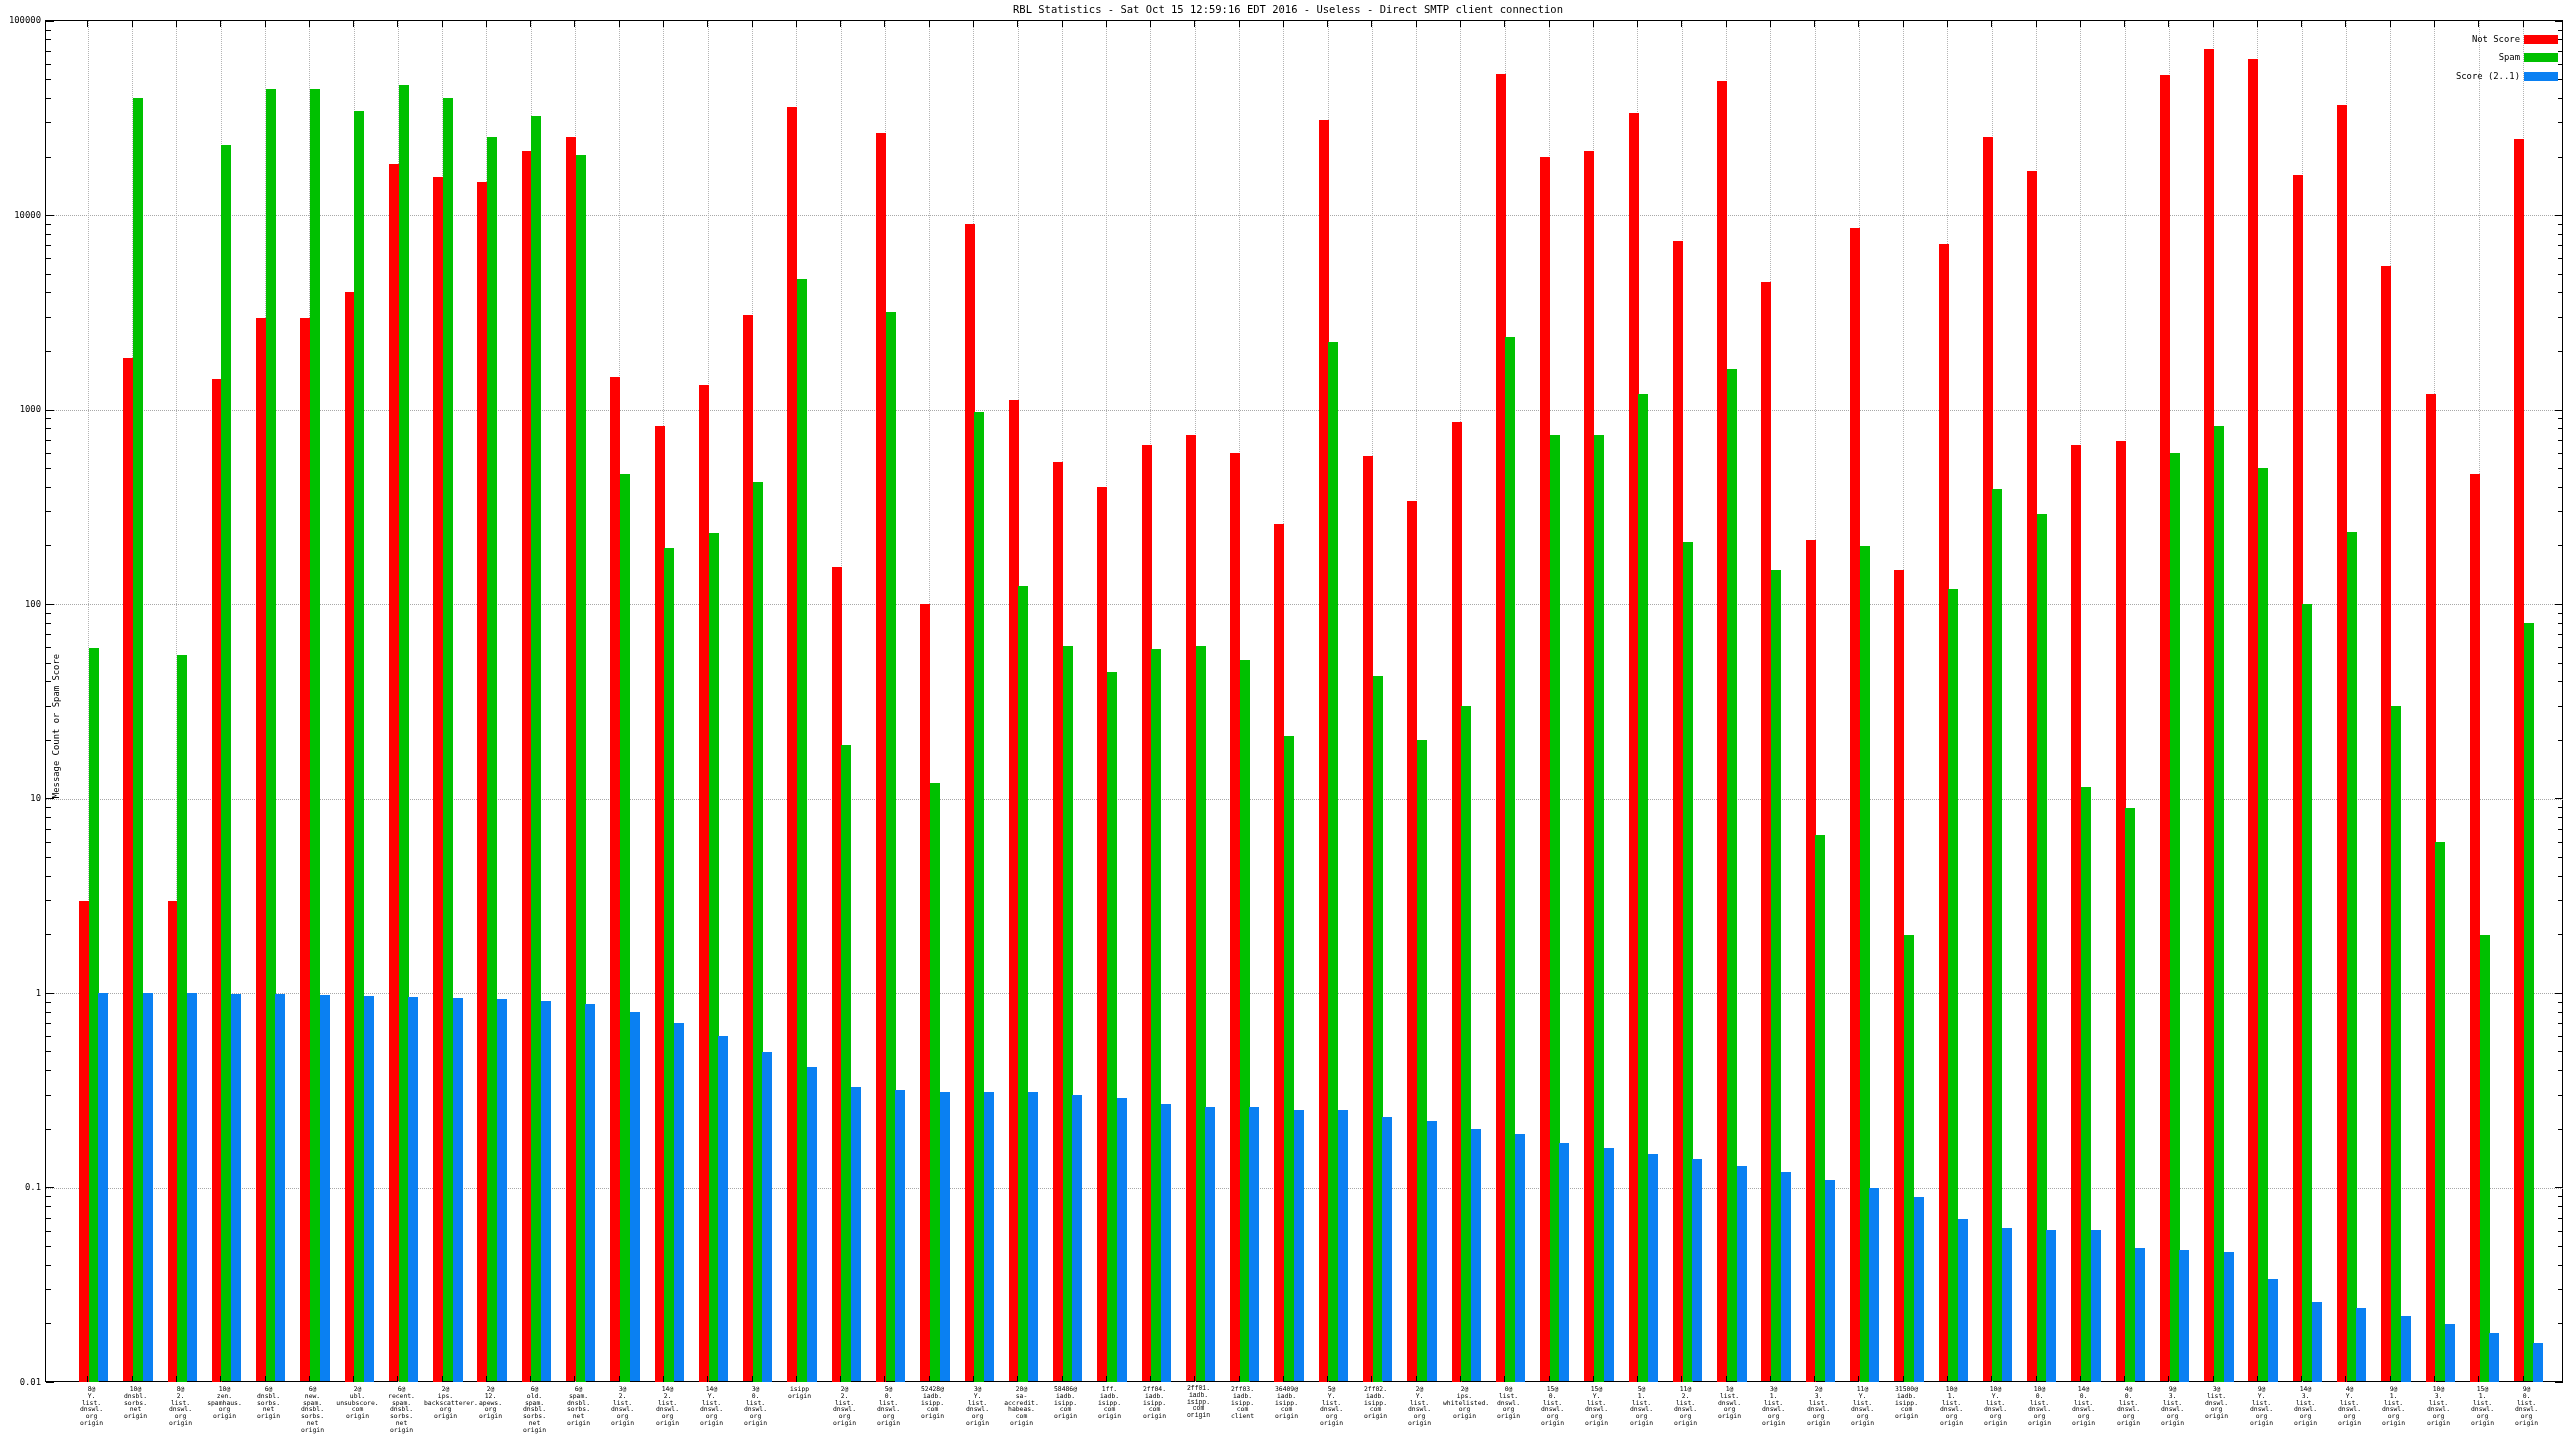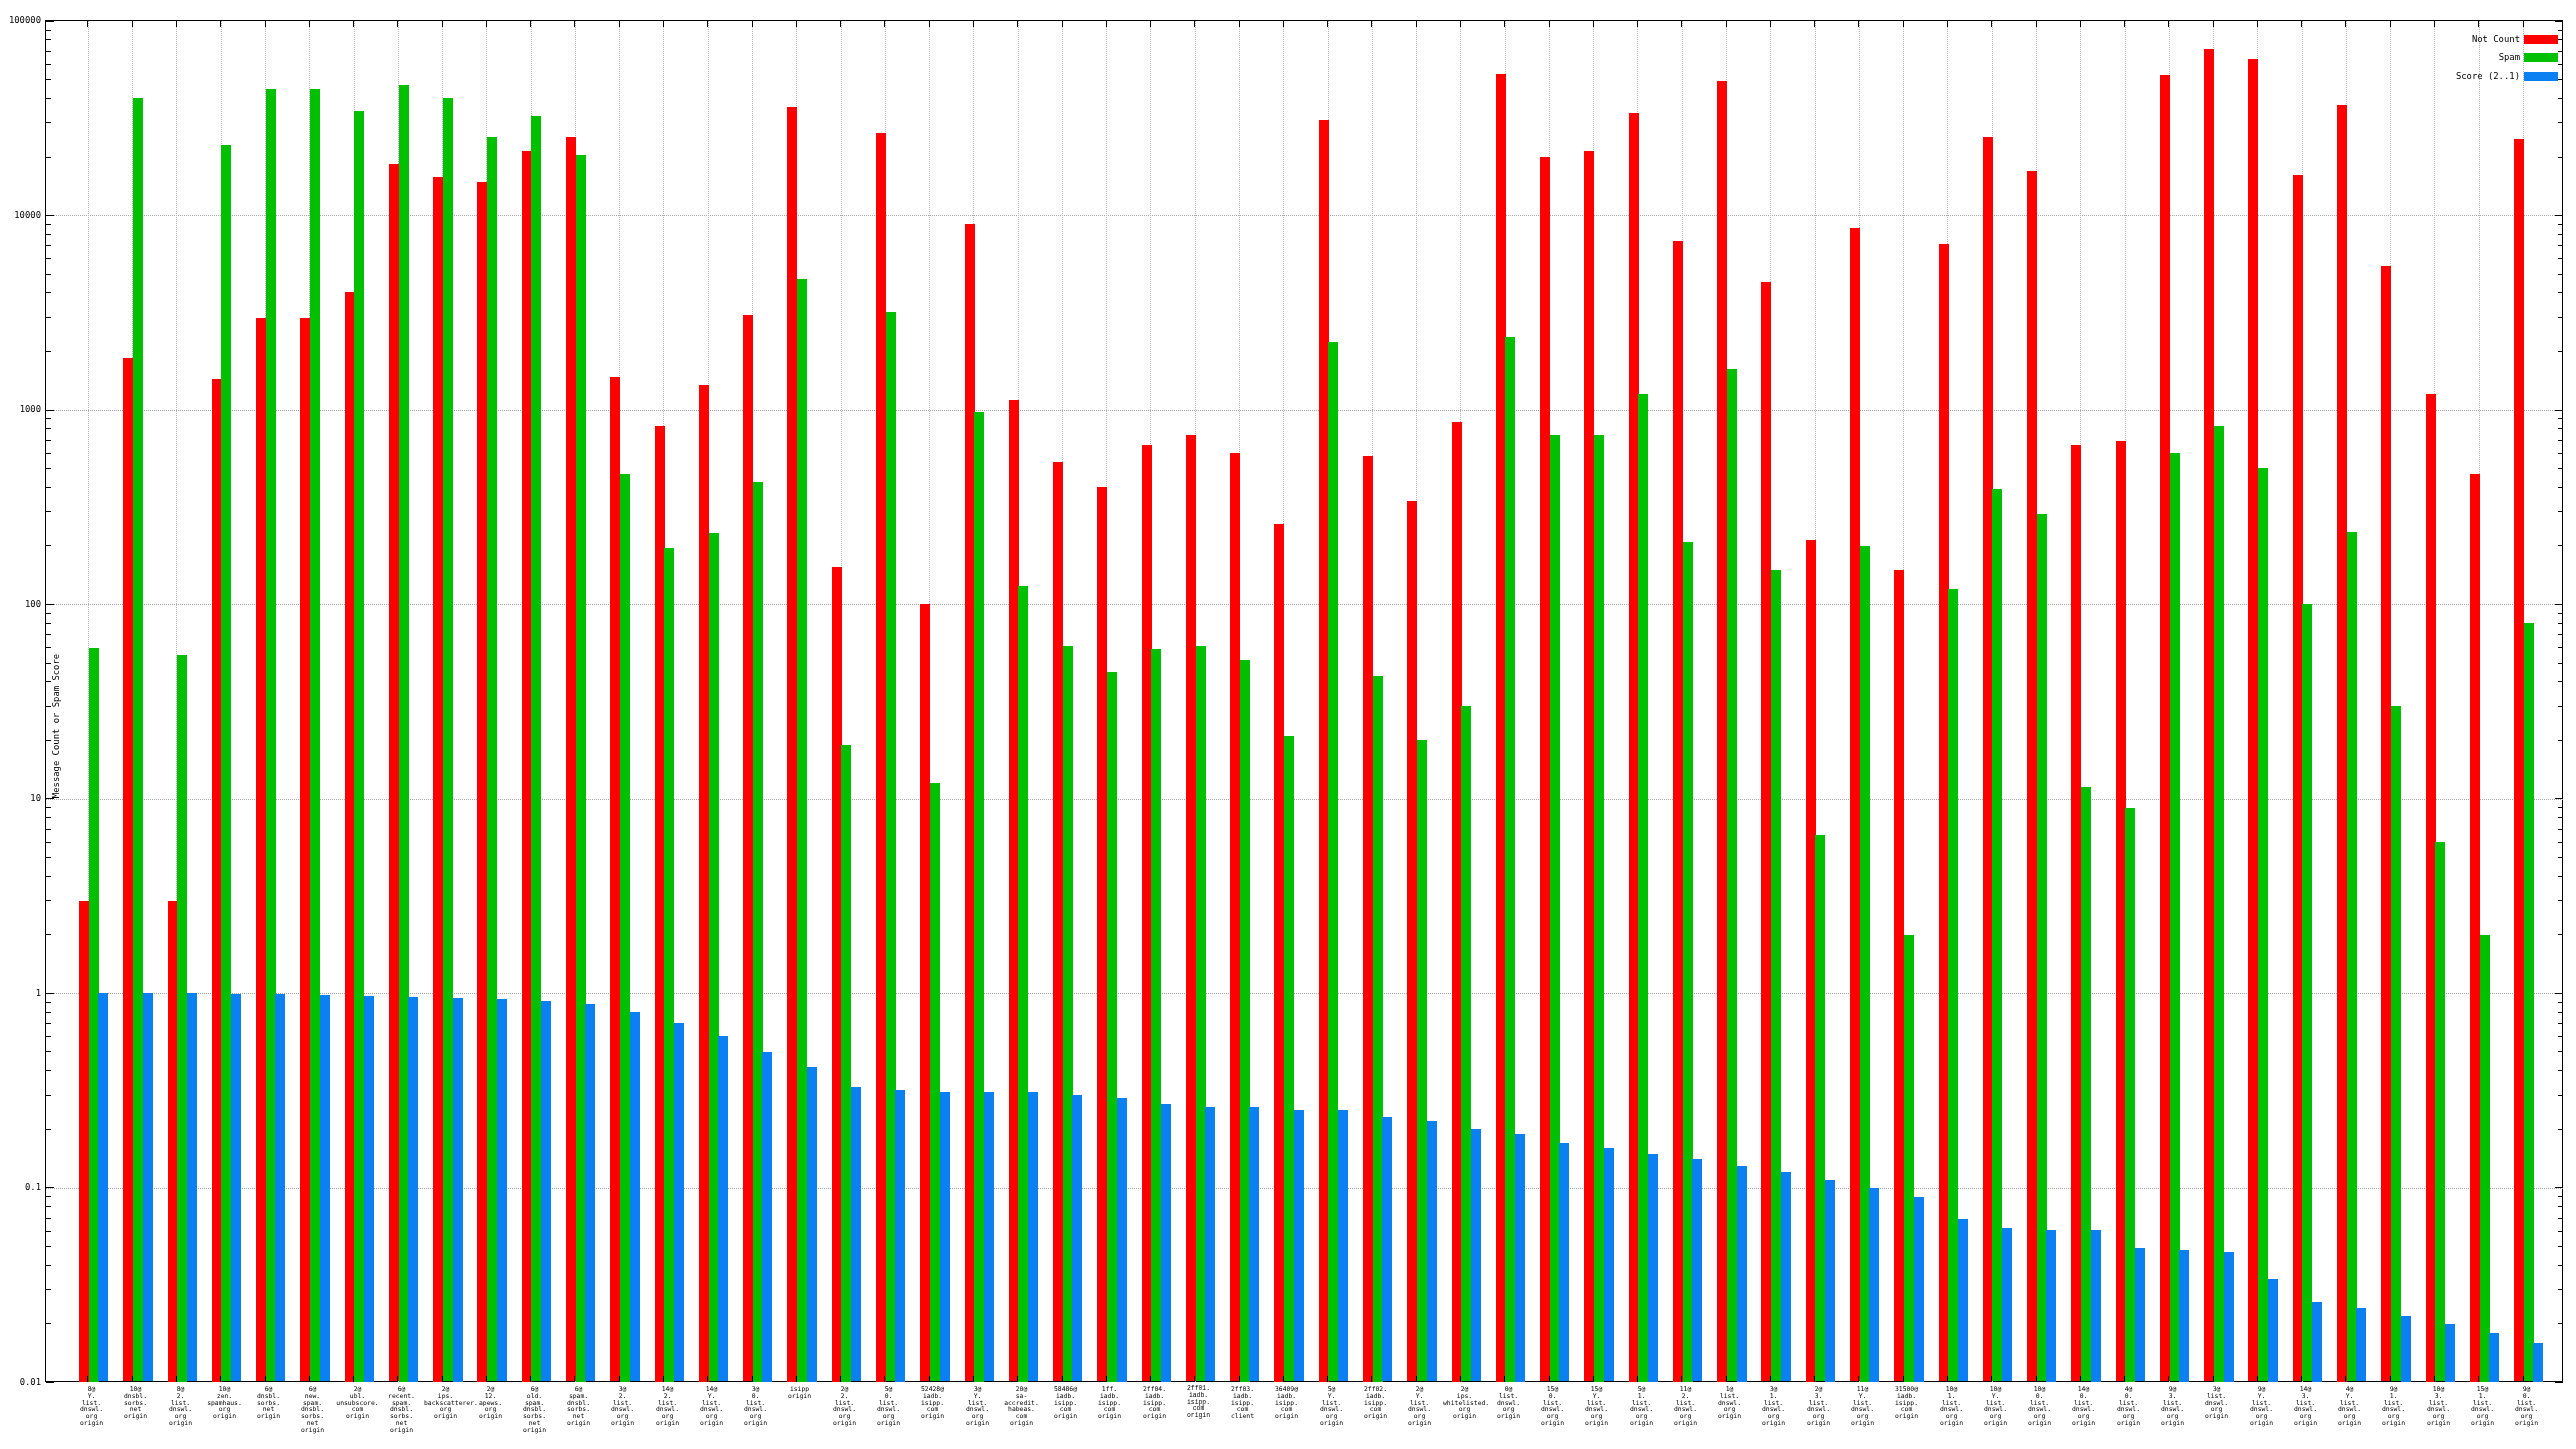"RBL Statistics - Sat Oct" div { html: none -> <div>RBL Statistics - Sat Oct 15 12:59:16 EDT 2016 - Useless - Direct SMTP client connection</div> }
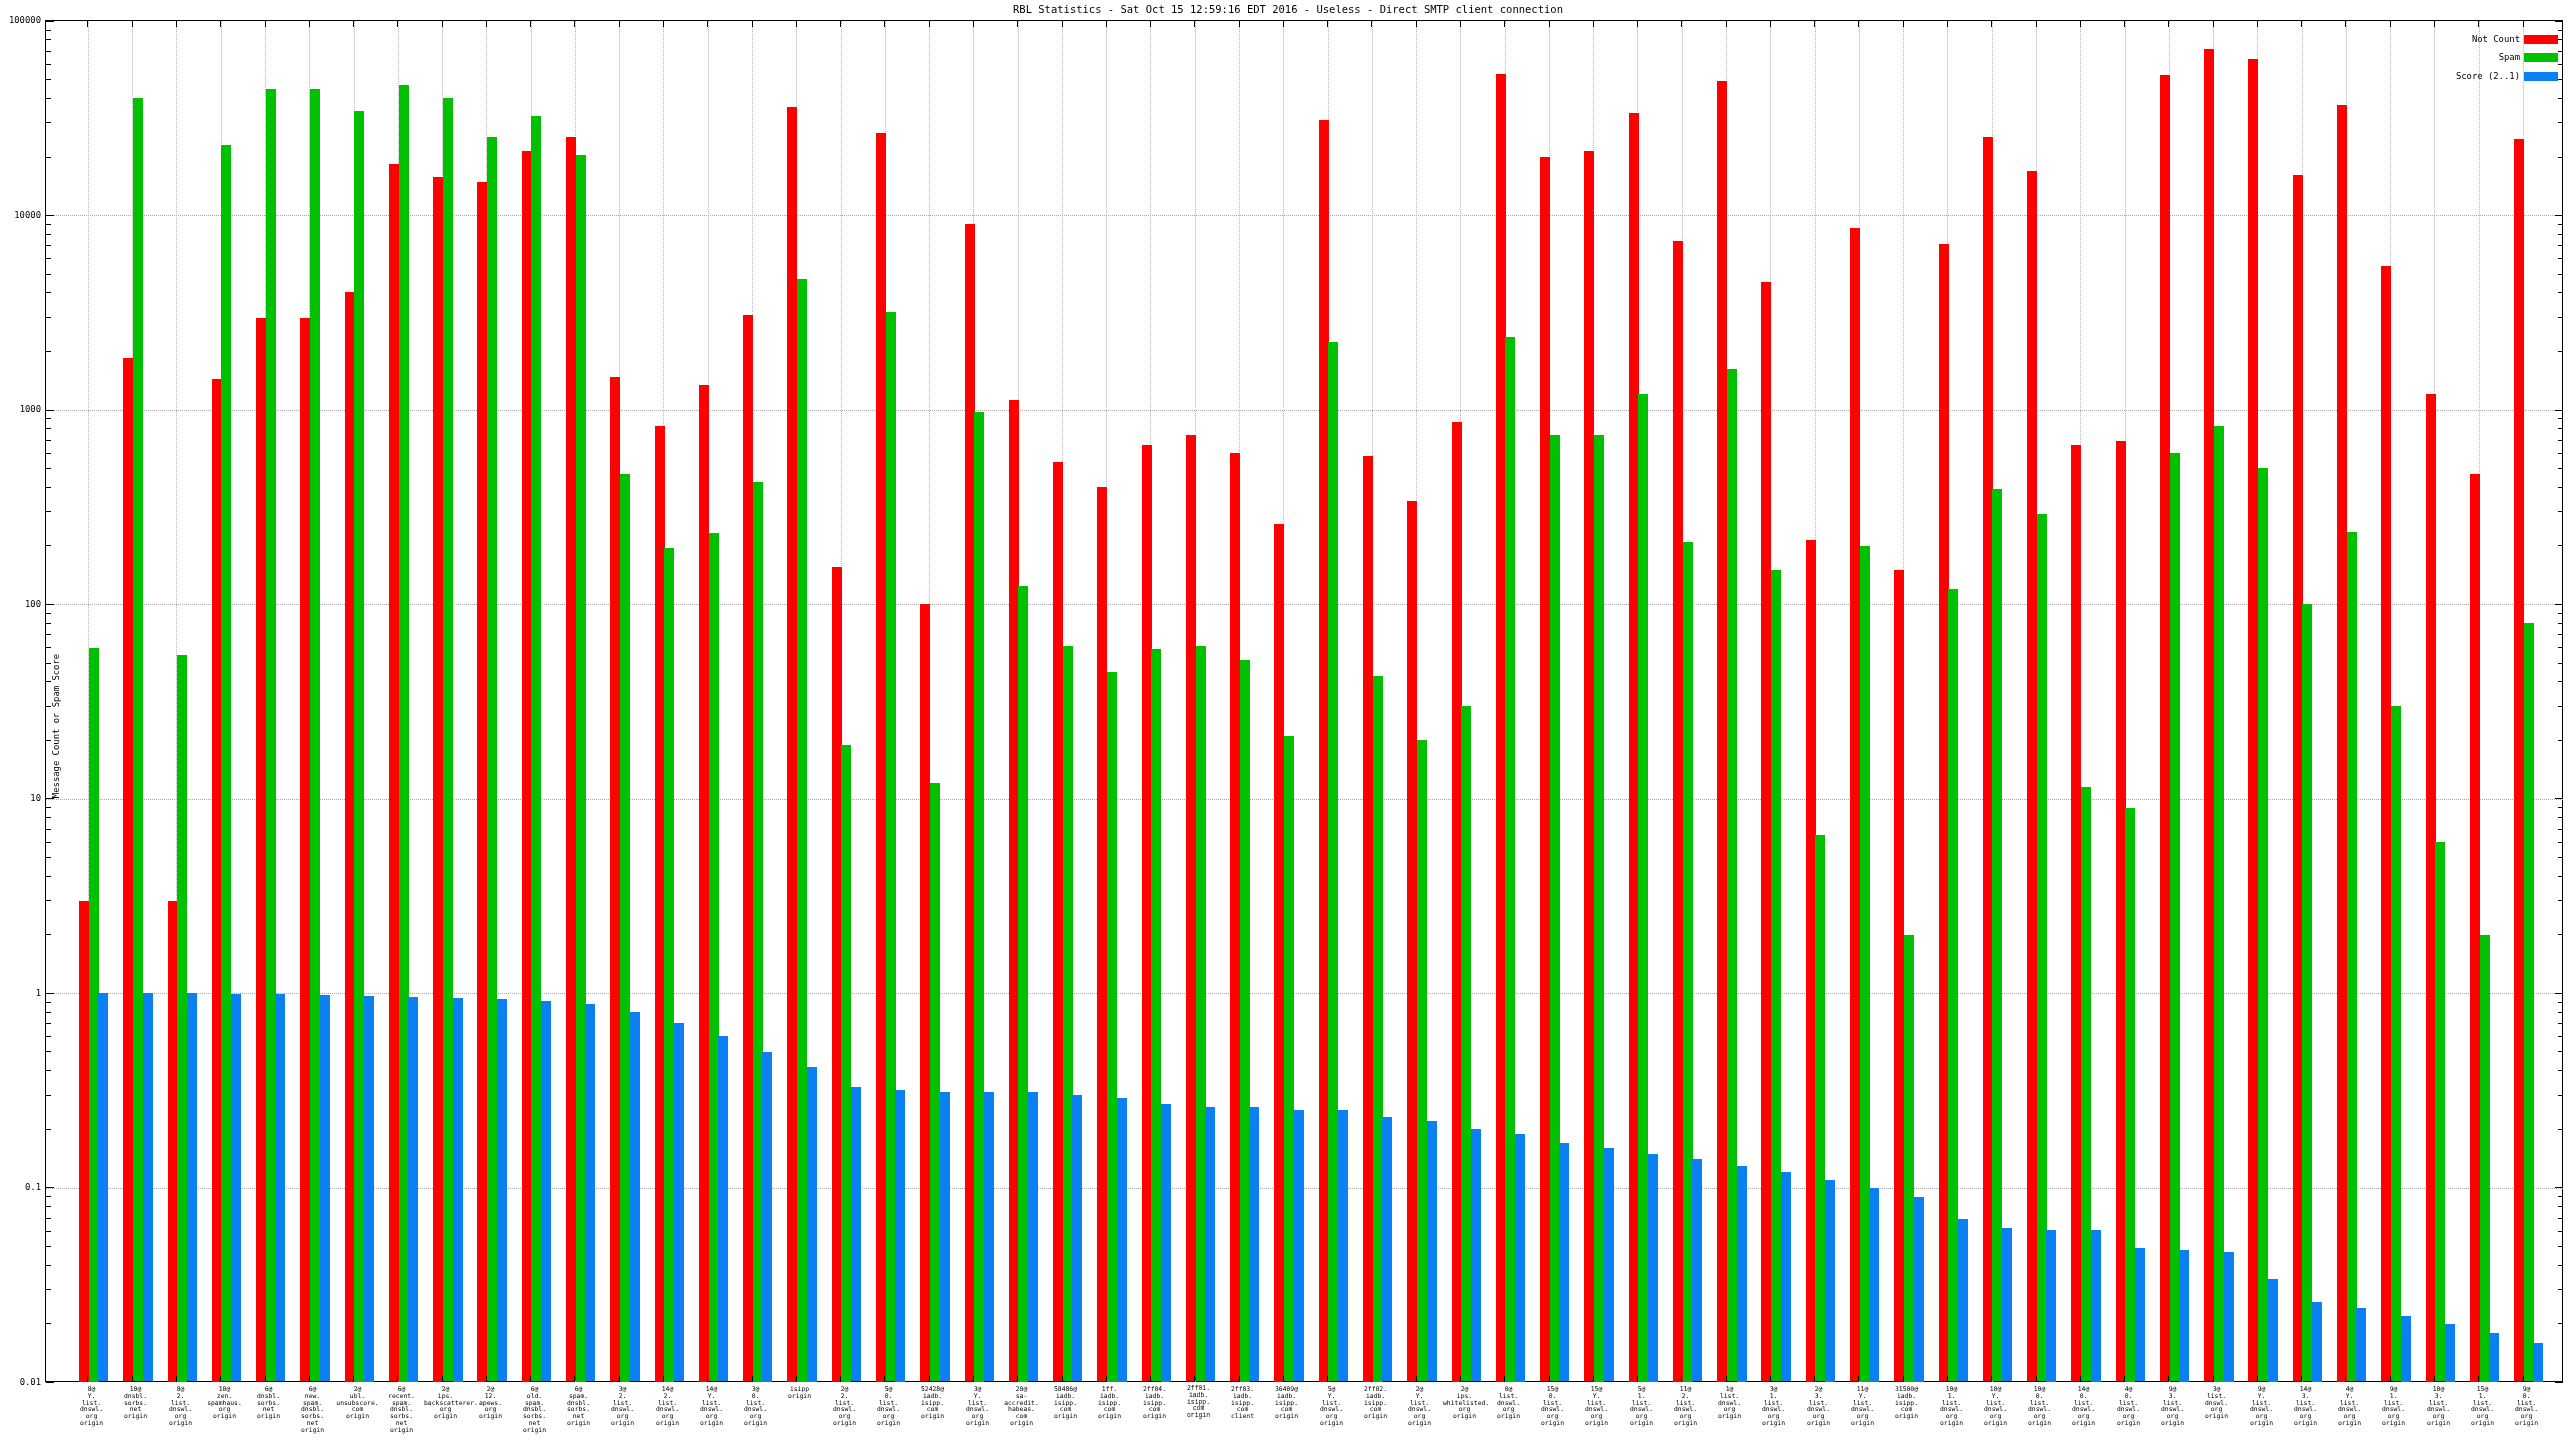"Not Count" span.legend-label { text: Count -> Score }
